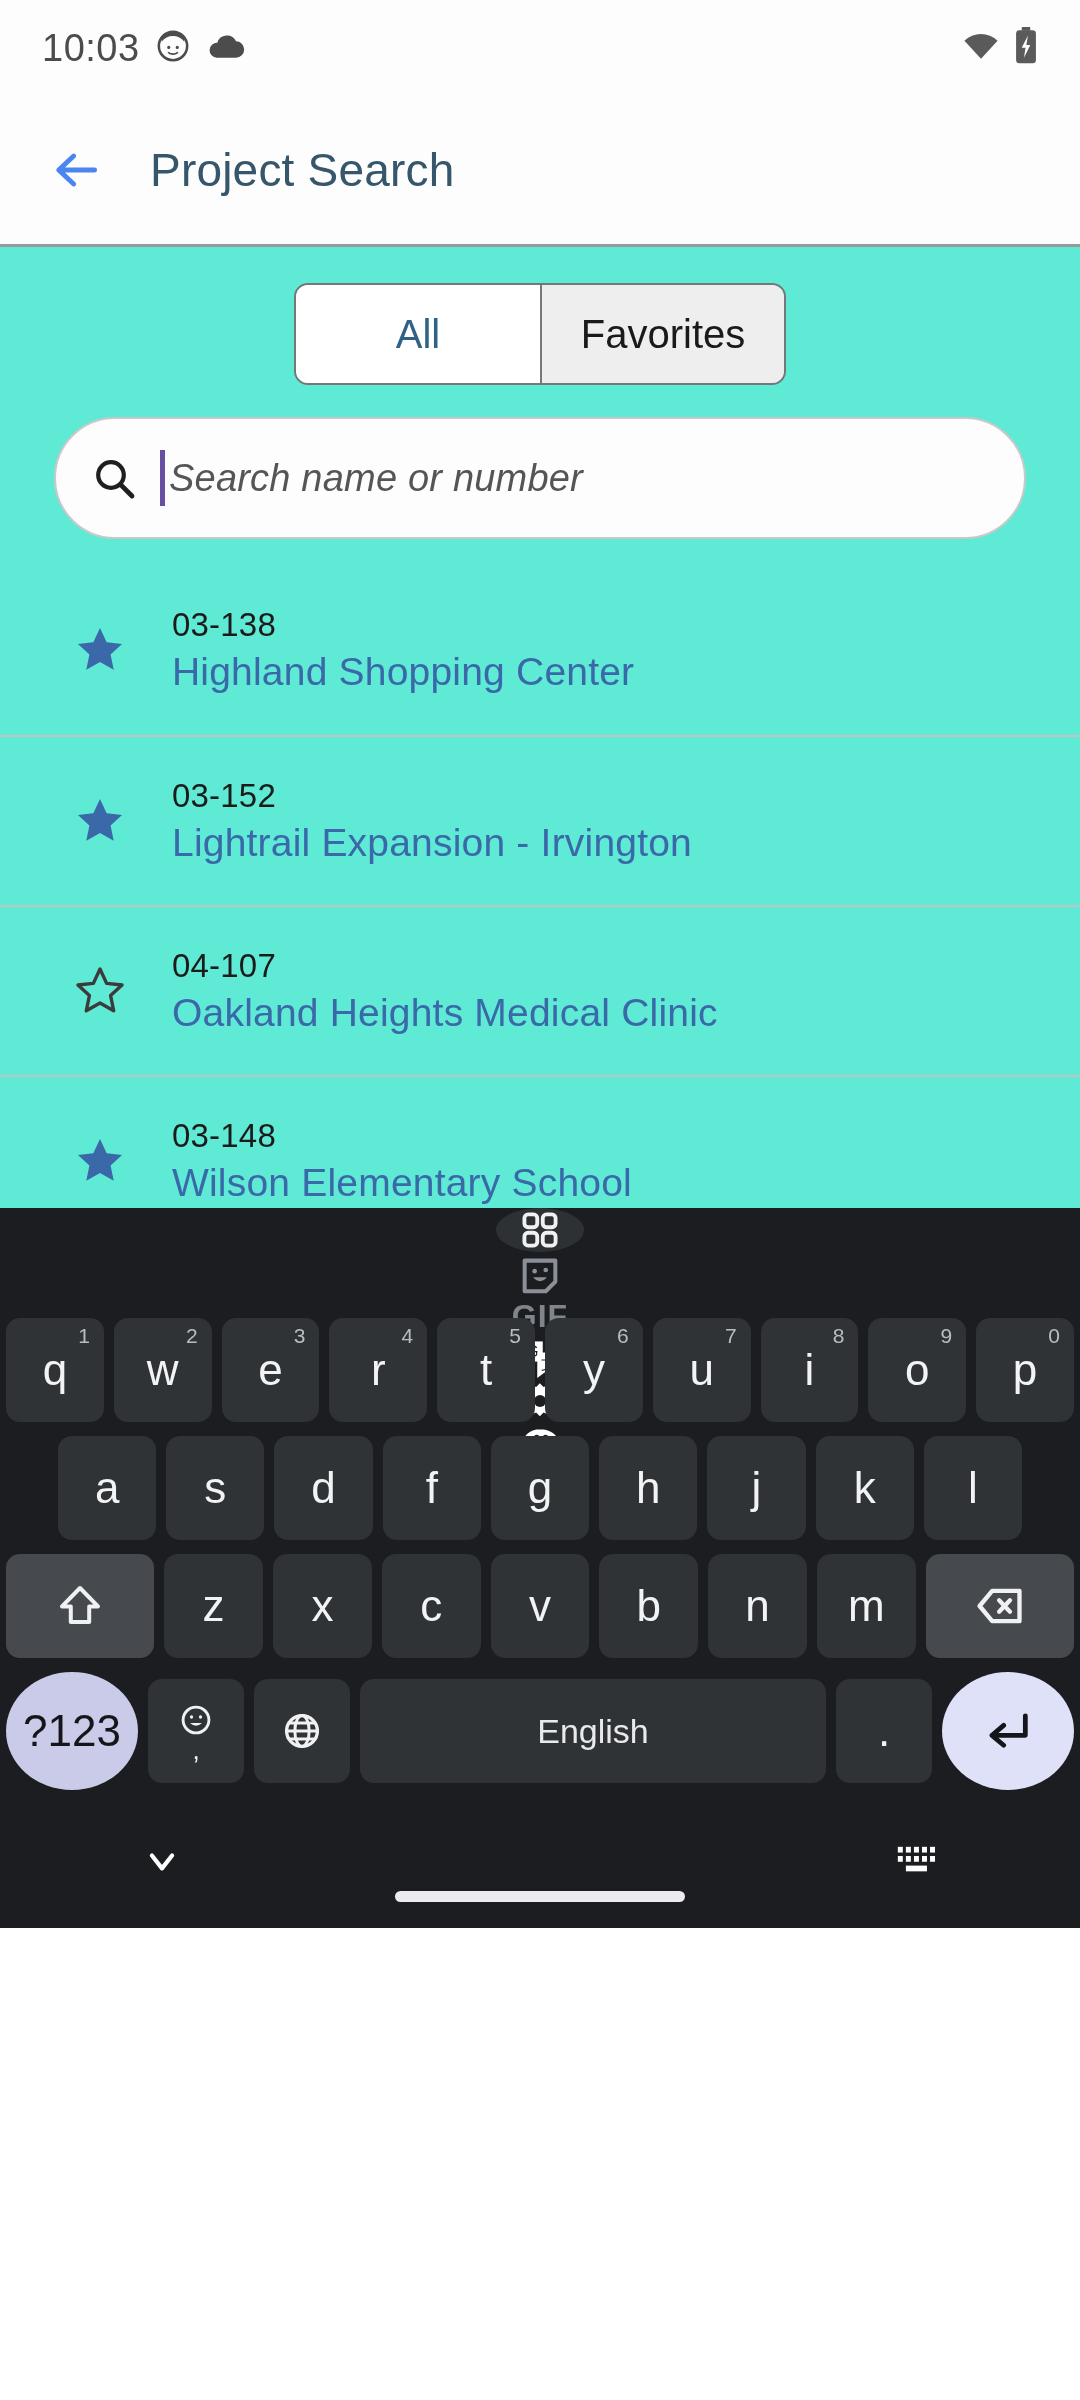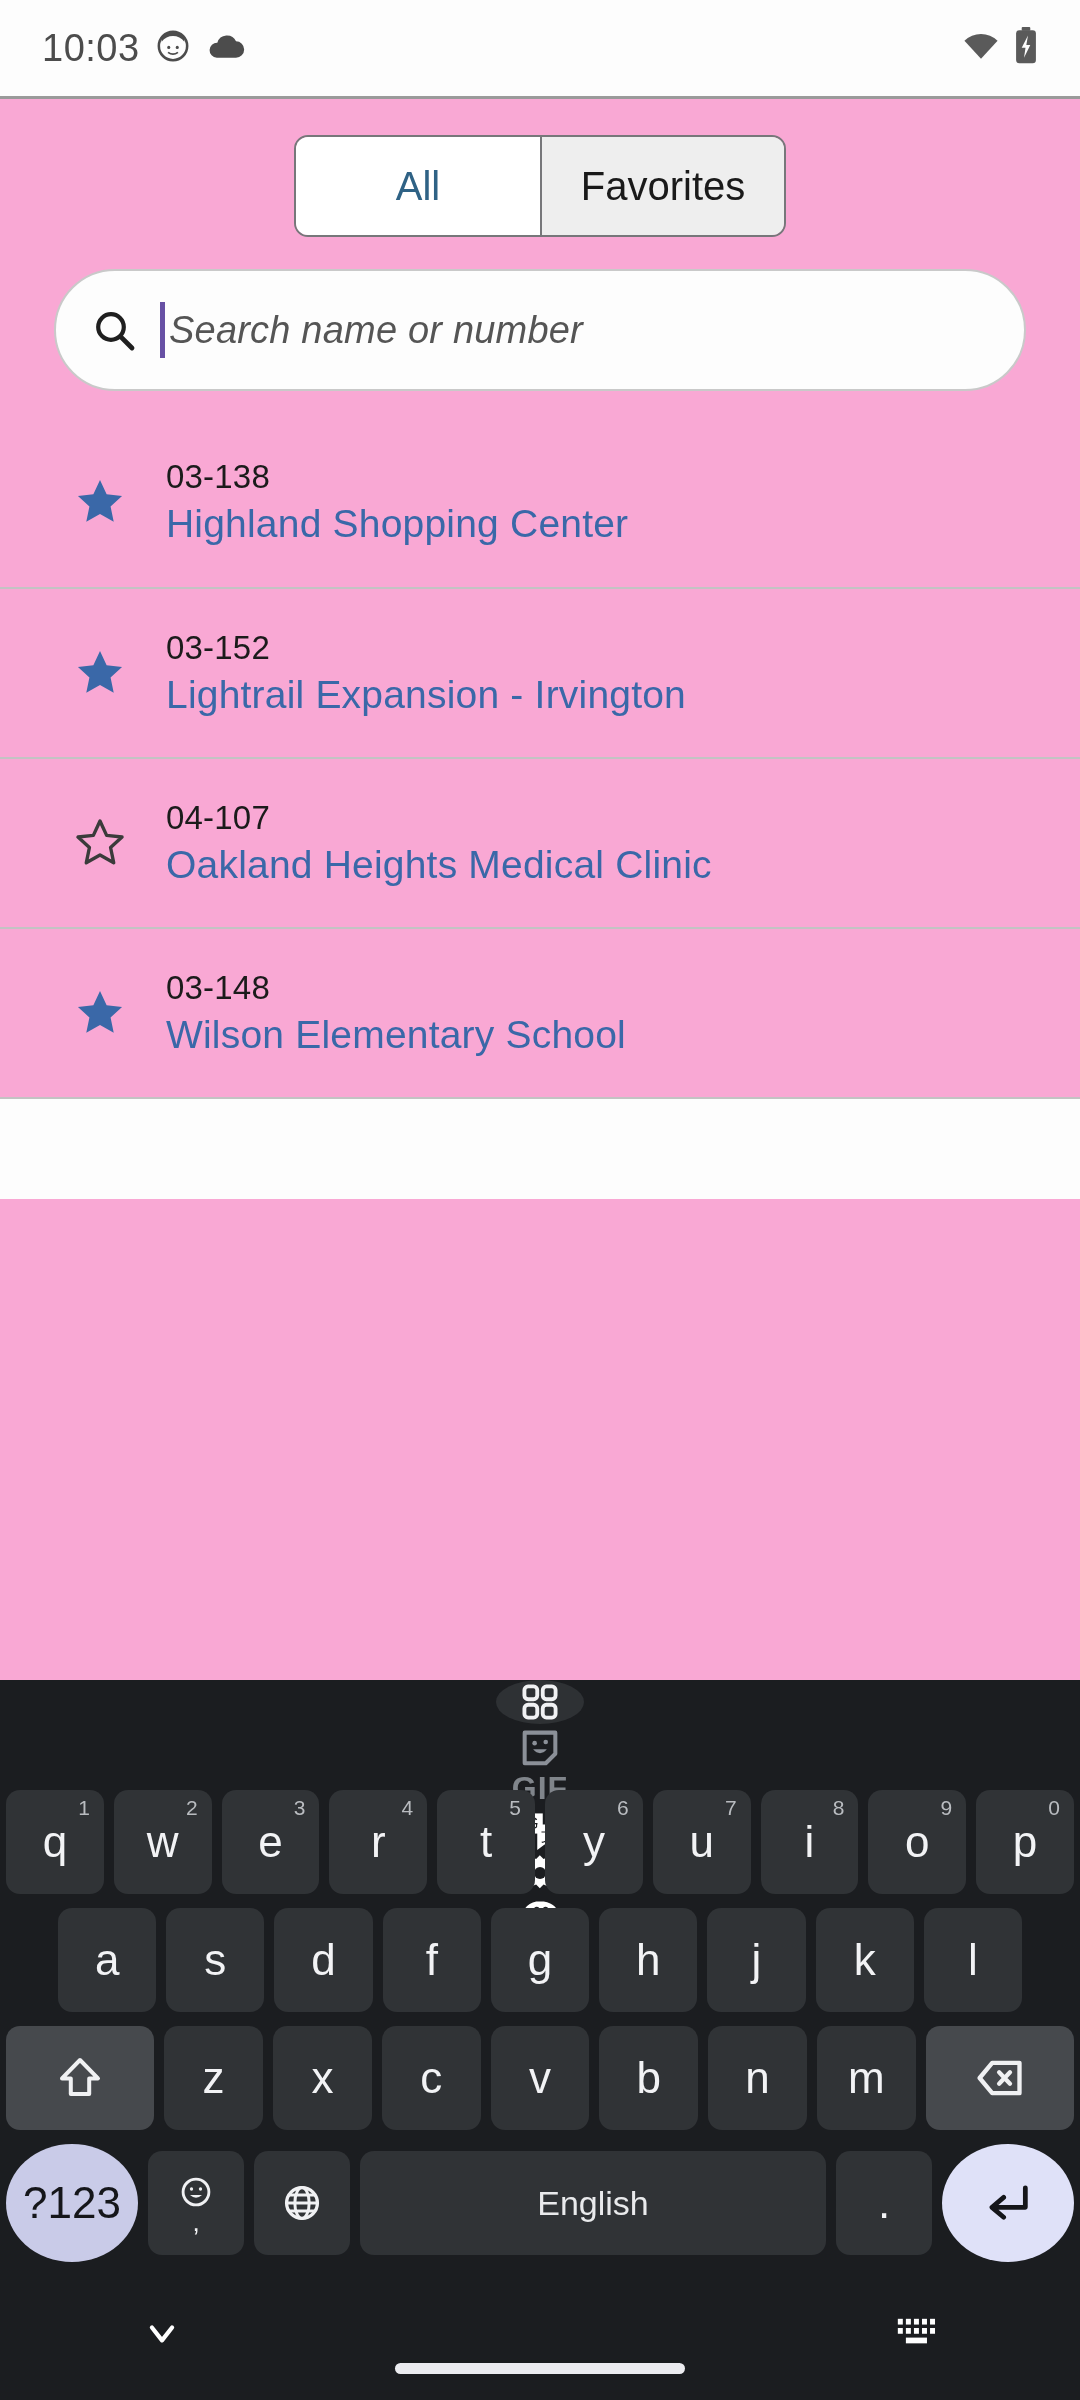"10:03" #screen { background: #f9a8d4 -> #5eead4; height: 2400px -> 1928px }
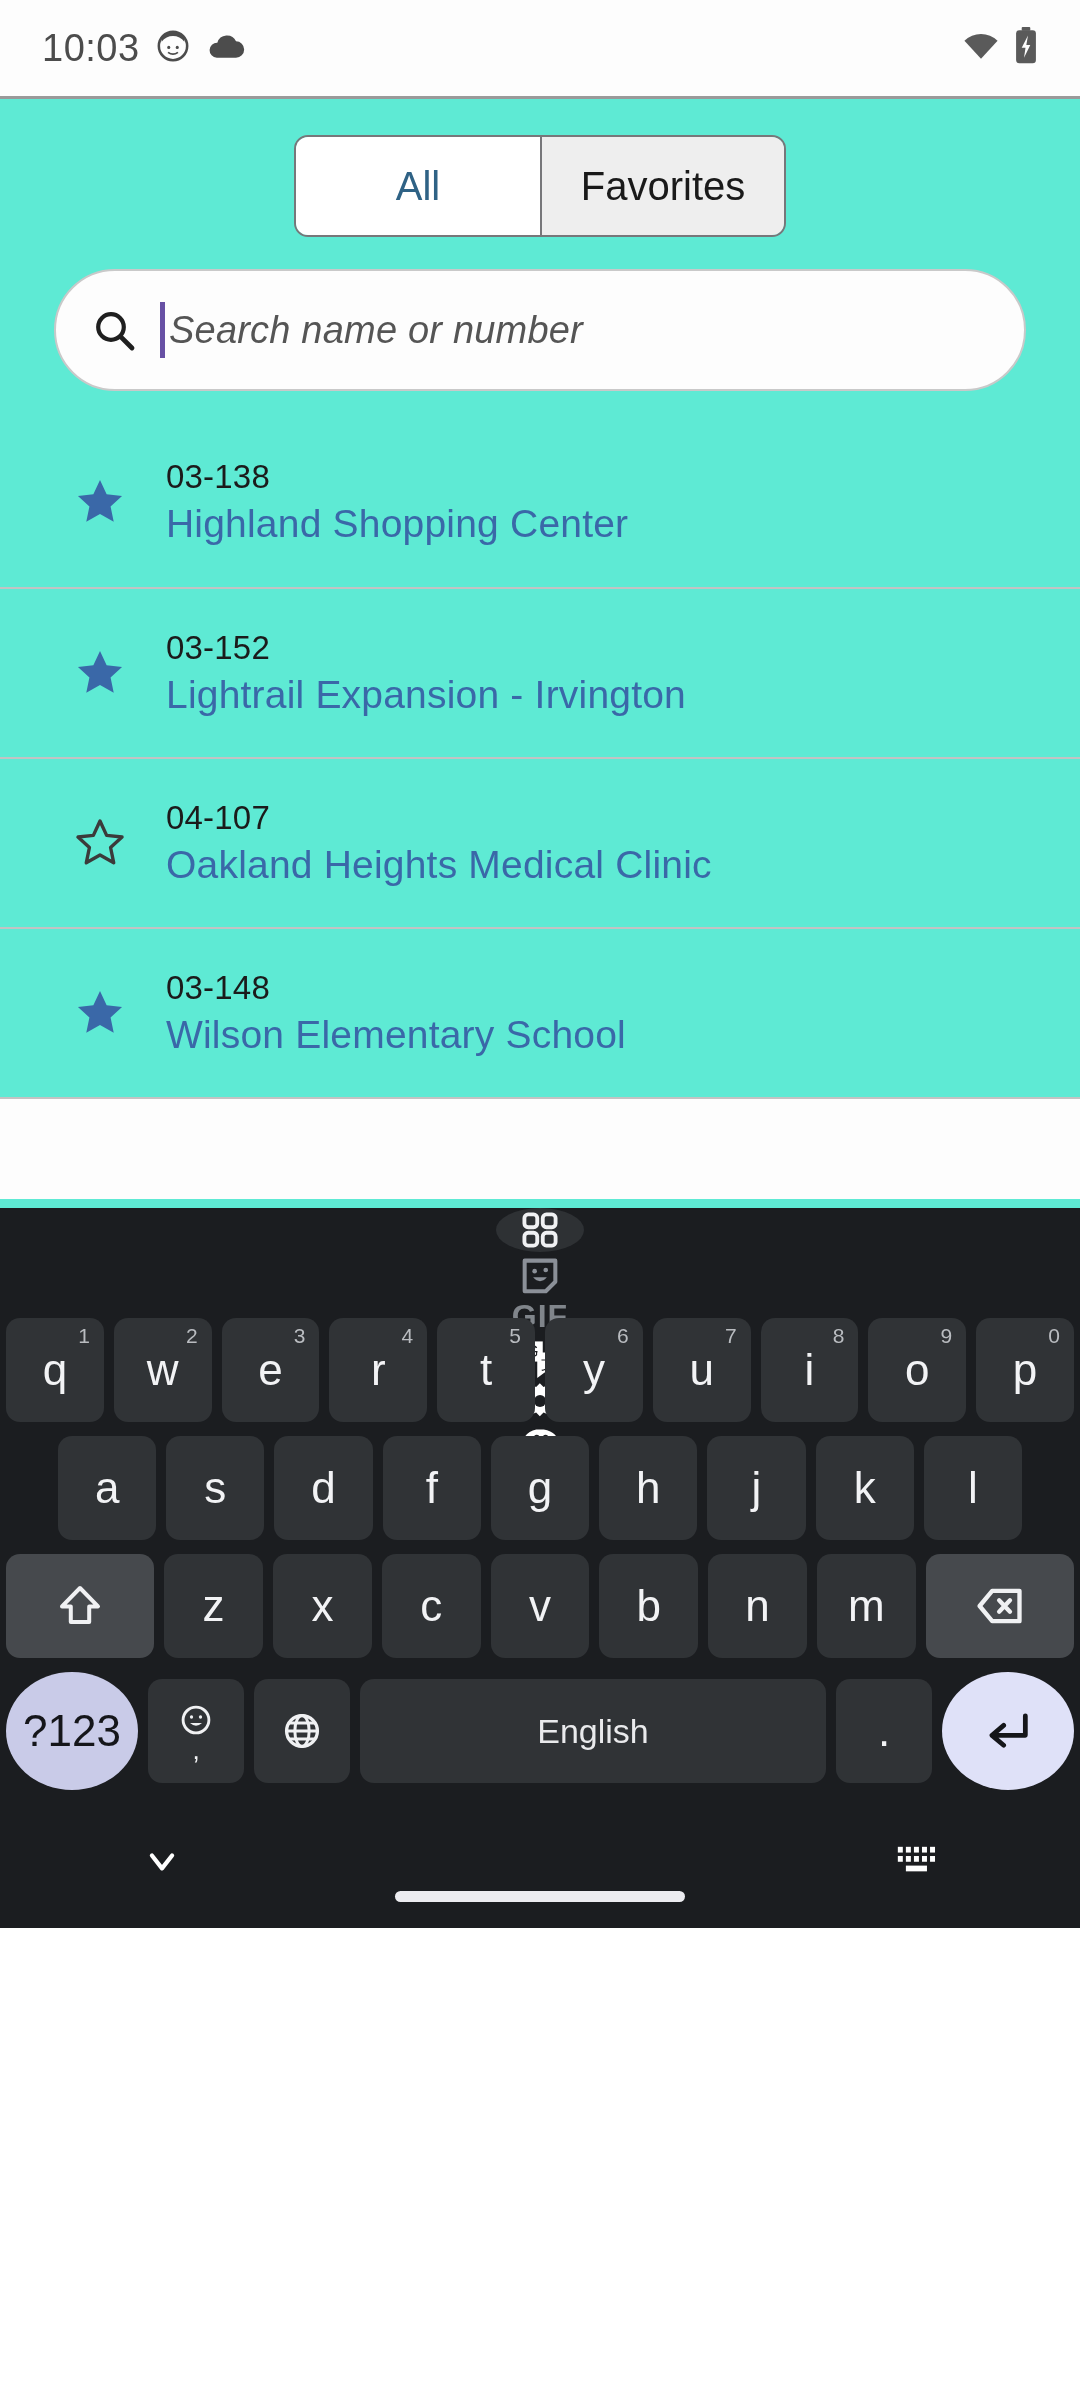"Project Search" div.appbar { html: none -> <div> <div> <svg> <path></path> </svg> </div> <div>Project Search</div> </div> }
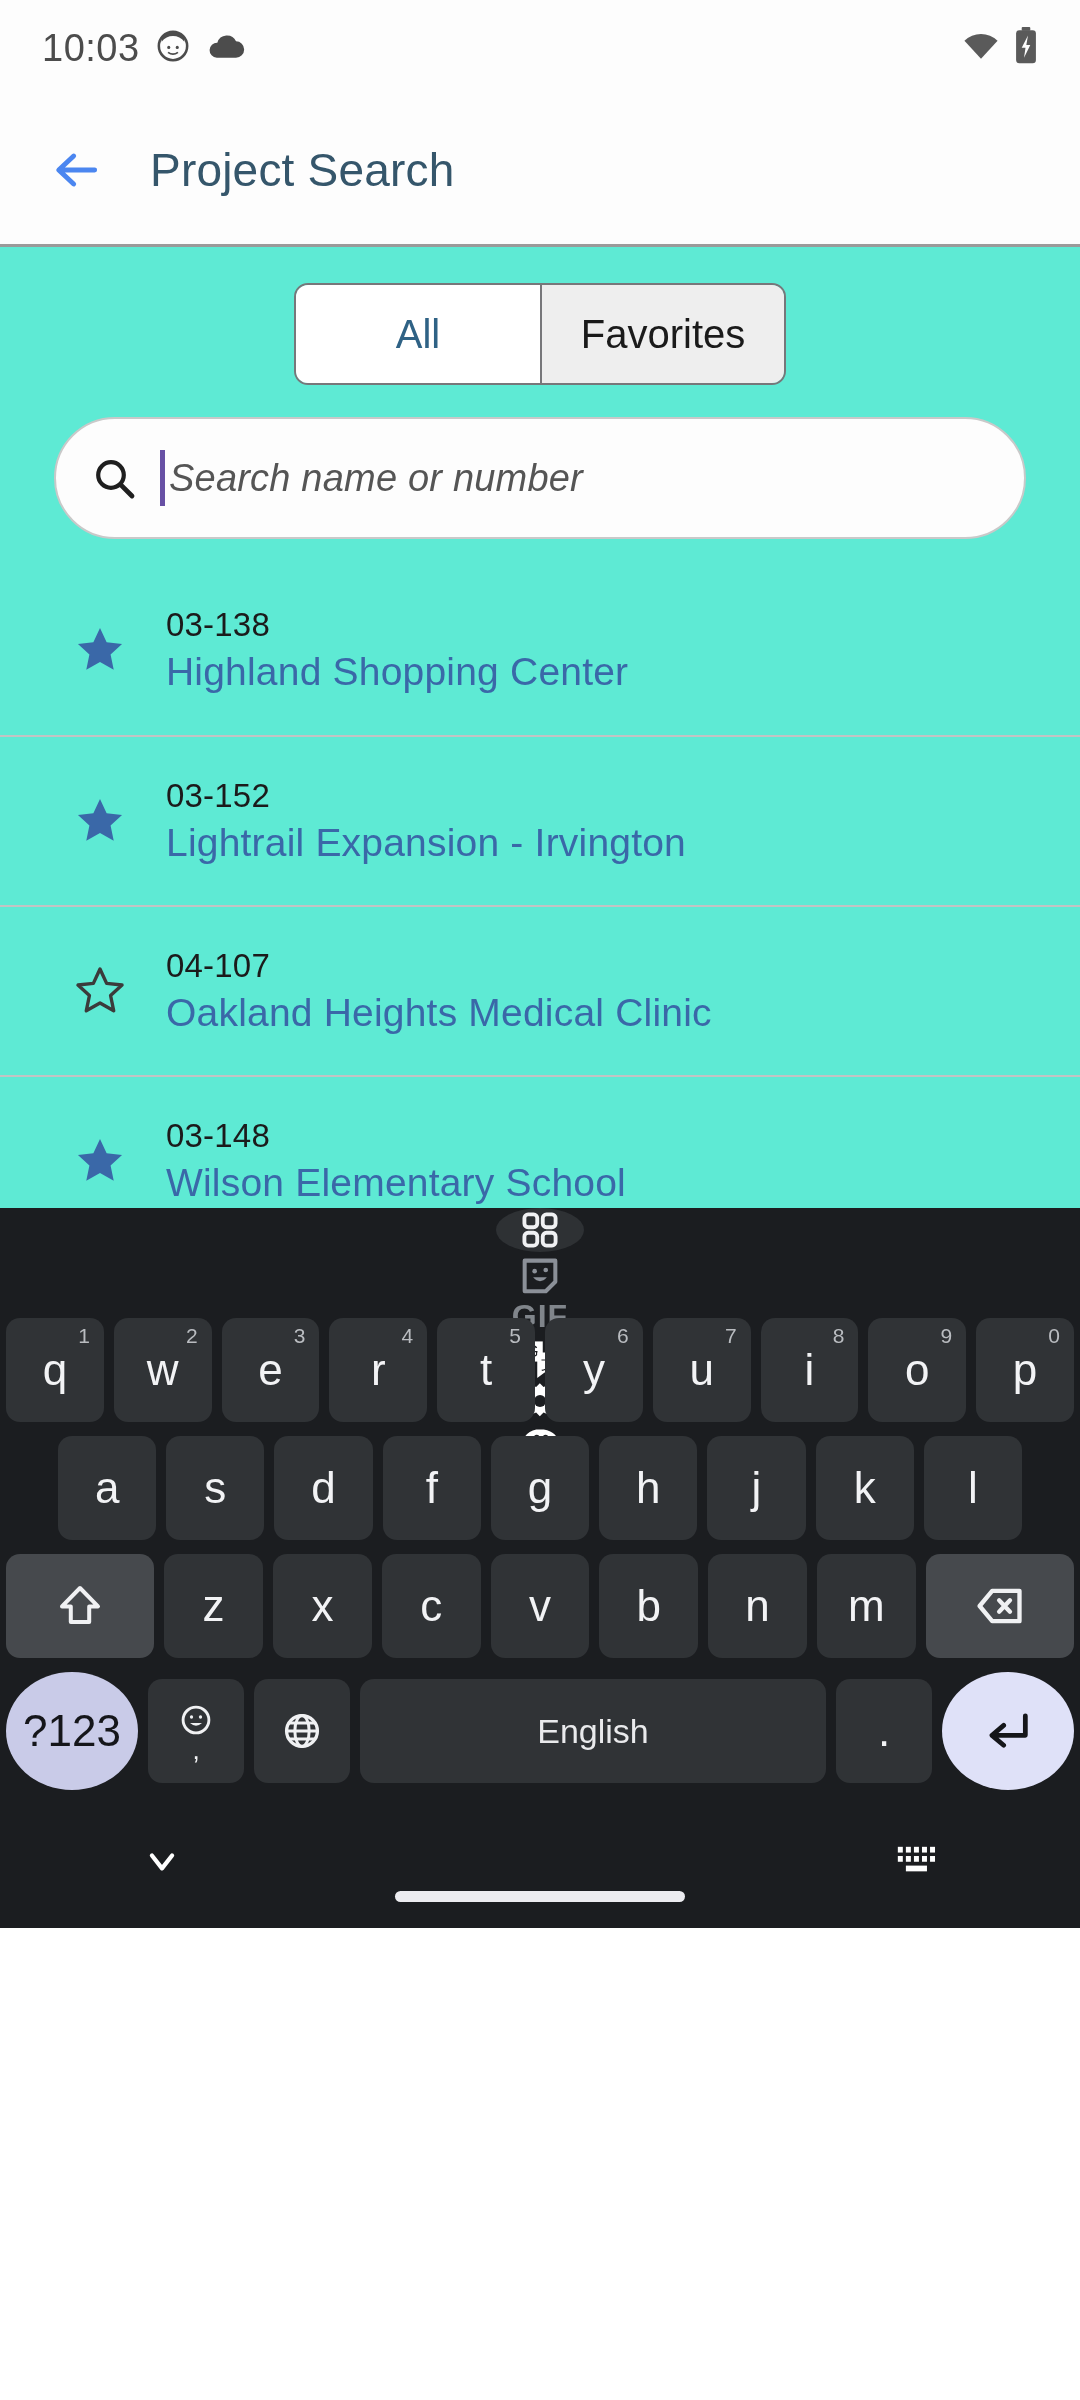"03-138" .row-text { margin-left: none -> 6px }
